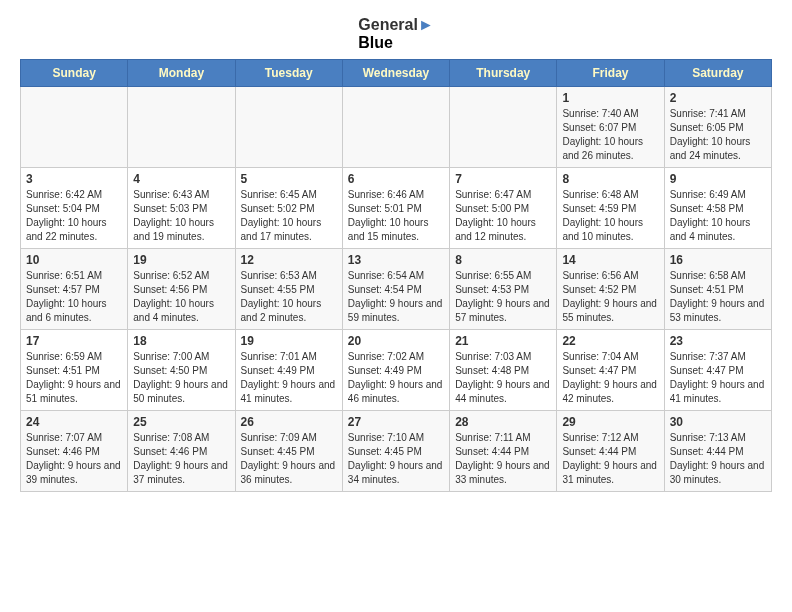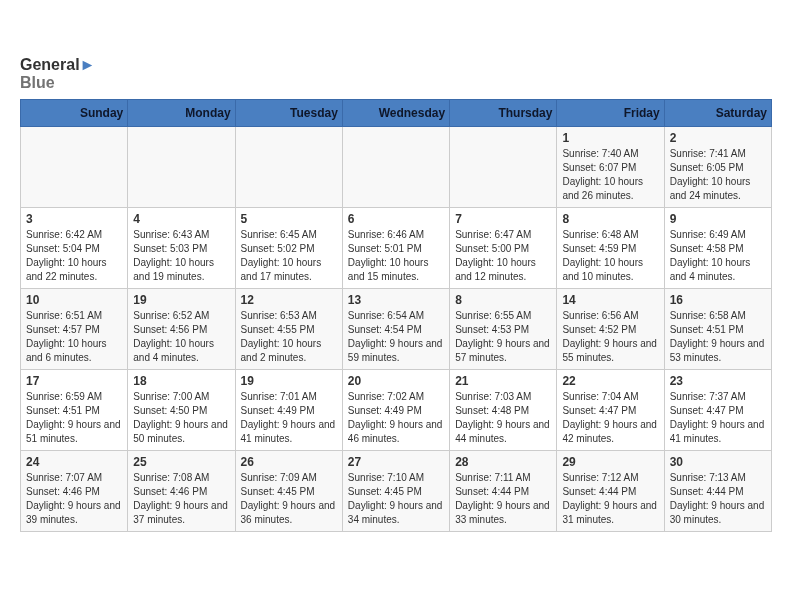"General►" .header-area { justify-content: flex-start -> center; margin-top: 40px -> none }
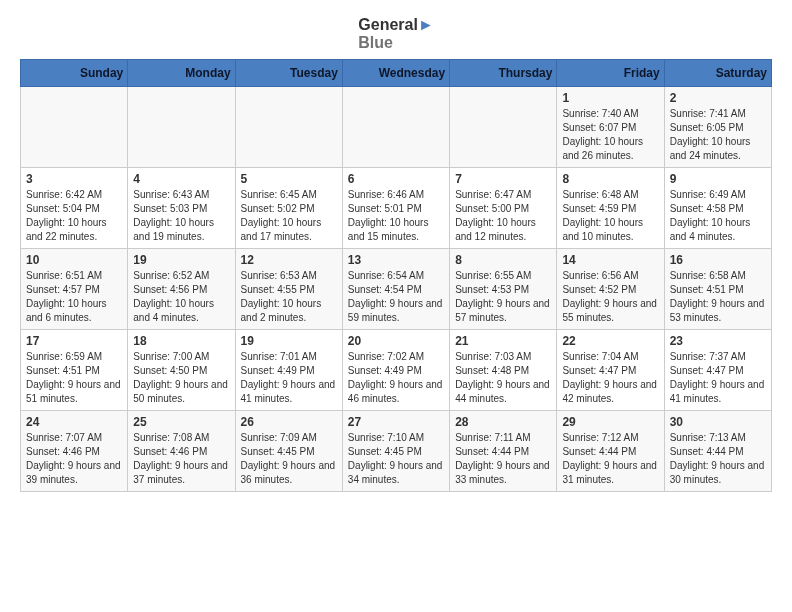"Blue" div { color: #737373 -> #000000 }
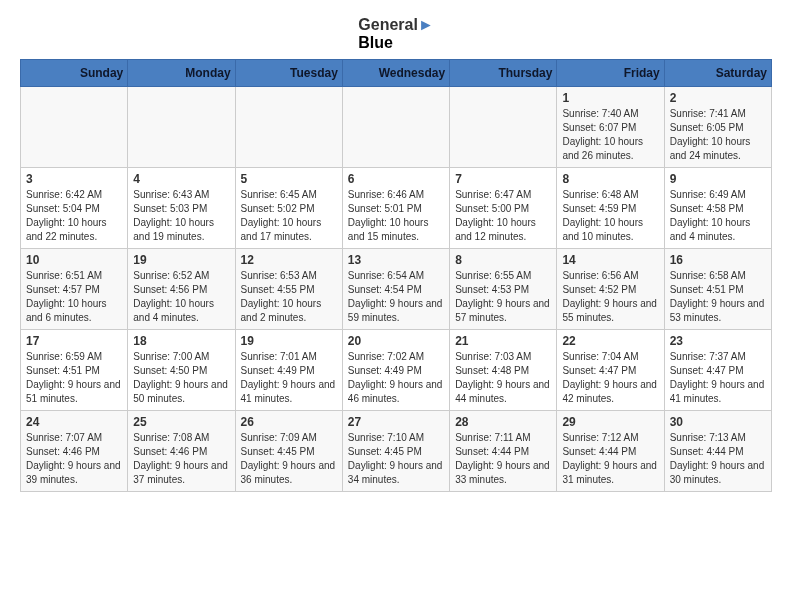"Sunday" thead tr th { color: #0f172a -> #fef9c3; text-align: right -> center }
